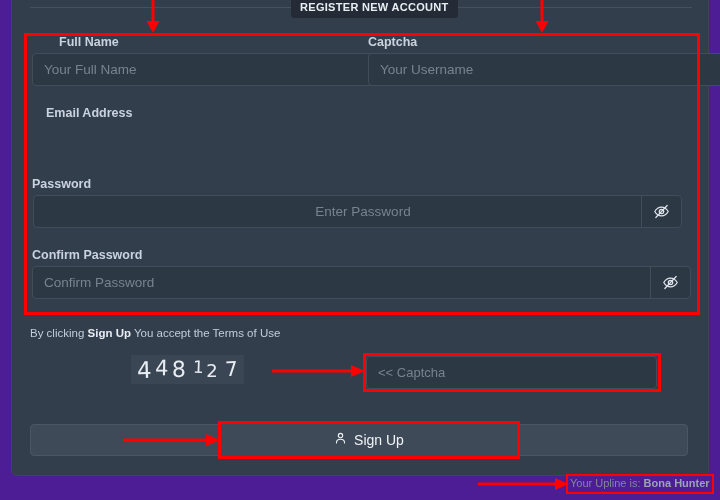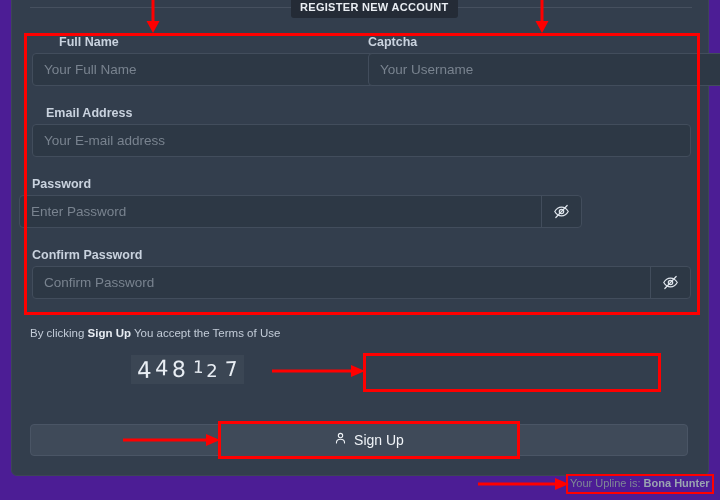"Your E-mail address" div.fld-input { html: <div> <span>Your E-mail address</span> </div> -> none }
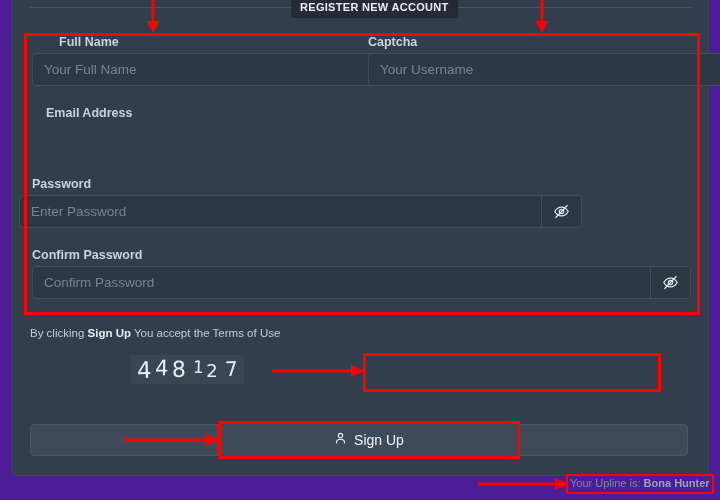"Enter Password" div.fld-input { justify-content: none -> center; left: 7px -> 21px; width: 563px -> 649px }
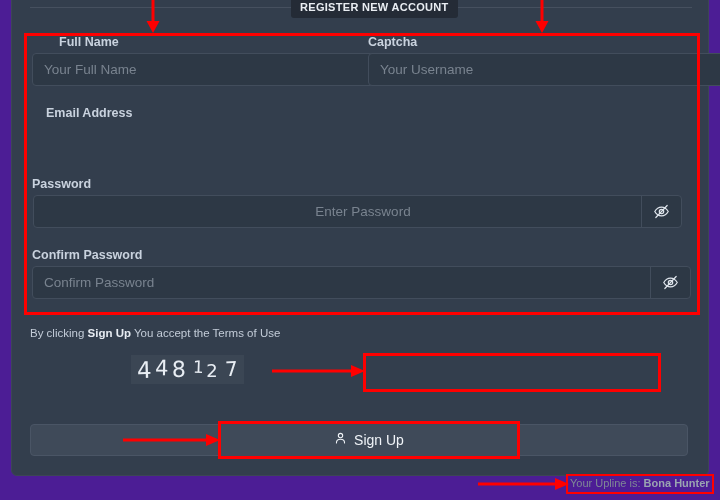"<< Captcha" div.captcha-input { html: none -> <div> <span>&lt;&lt; Captcha</span> </div> }
